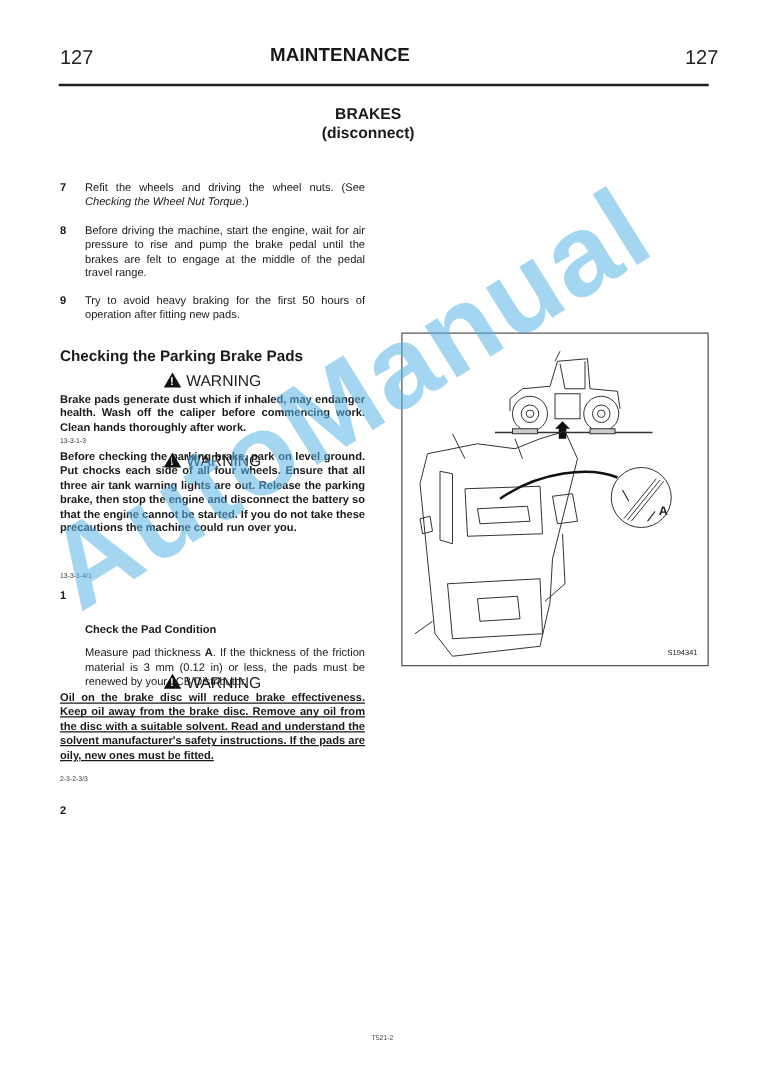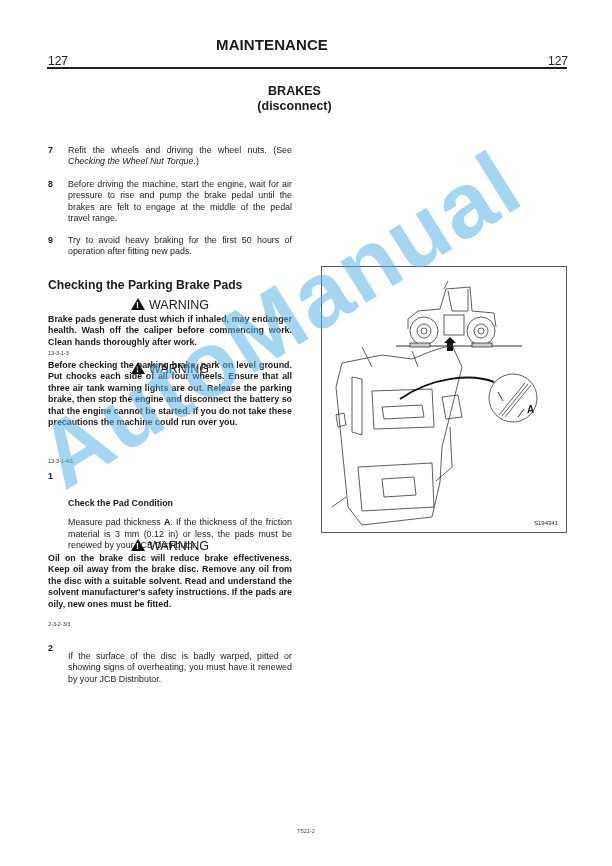"127" .pagenum { font-size: 12px -> 16px; top: 54px -> 38px }
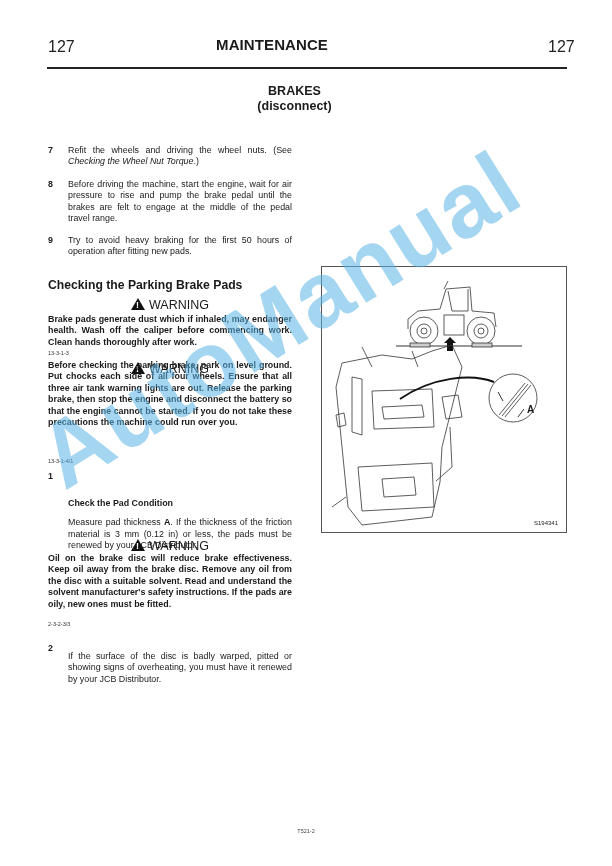"Oil on the brake disc" div.warn-body { text-decoration: none -> underline }
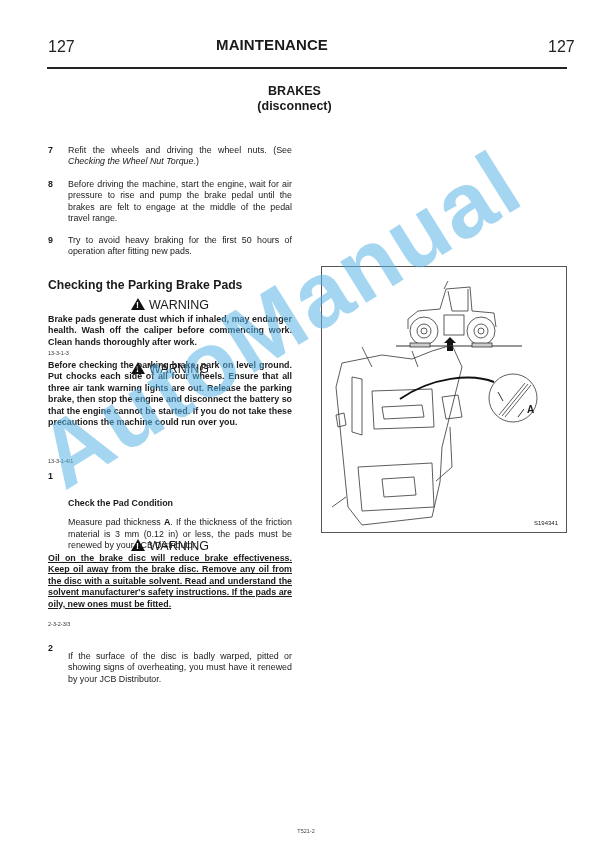"If the surface of the" div.txt { html: <div>If the surface of the disc is badly warped, pitted or showing signs of overheating, you must have it renewed by your JCB Distributor.</div> -> none }
